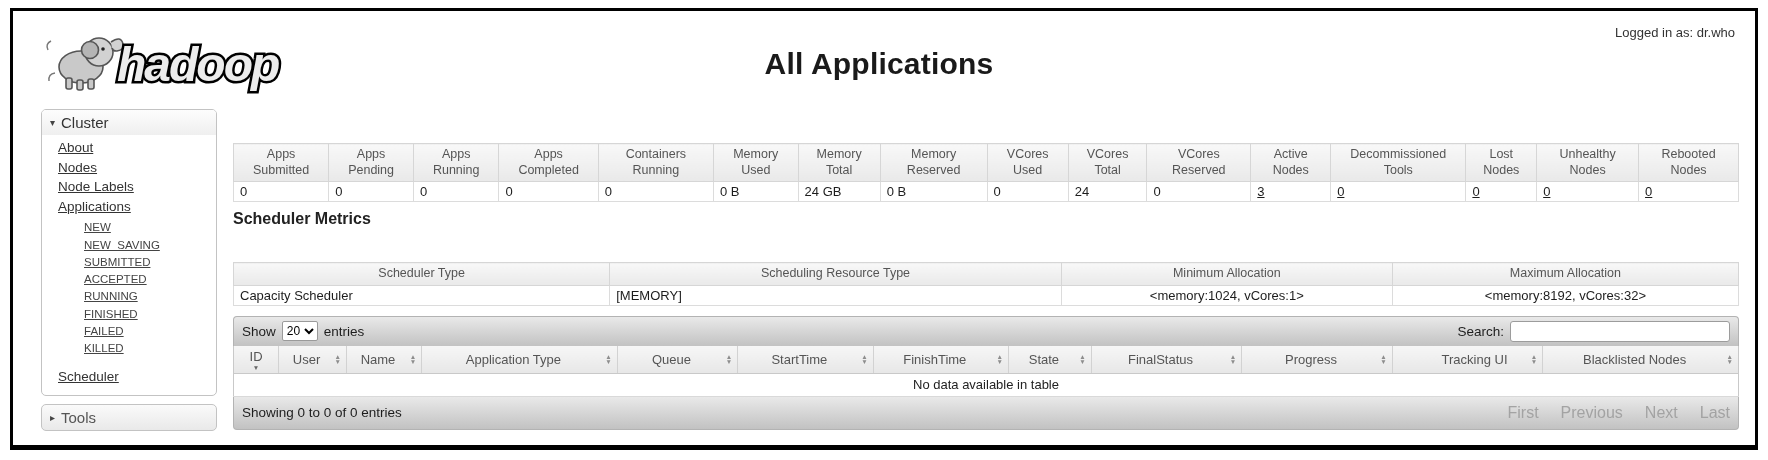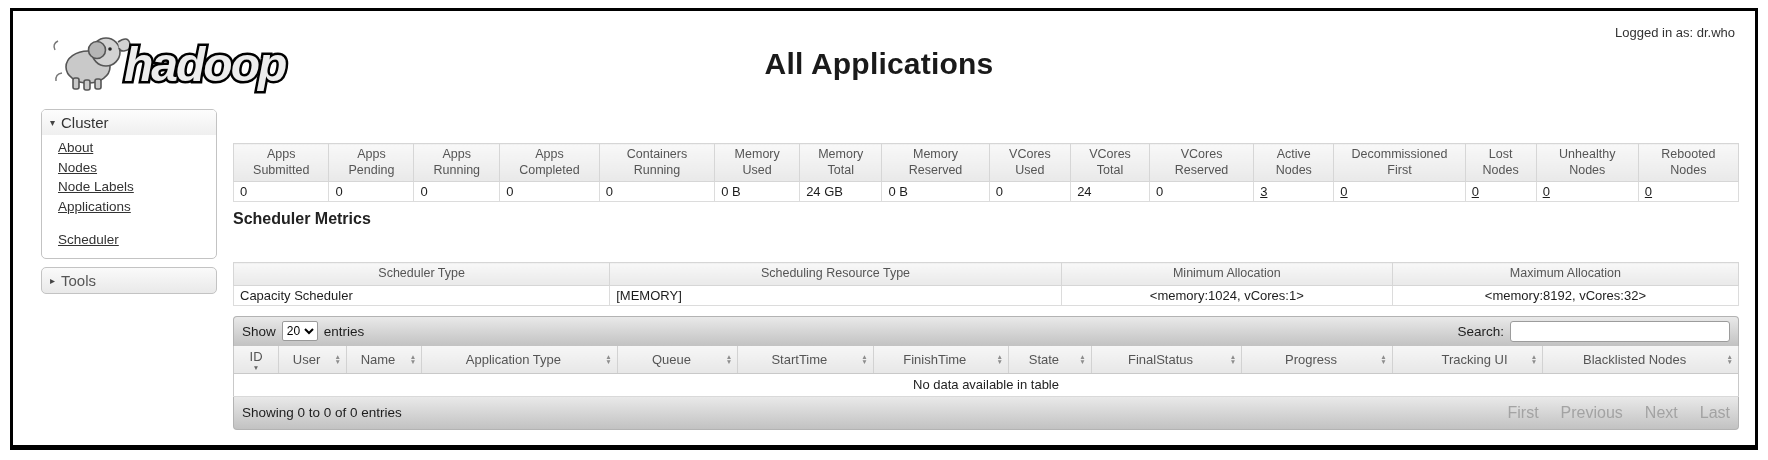"hadoop" .logo { left: 29px -> 22px }
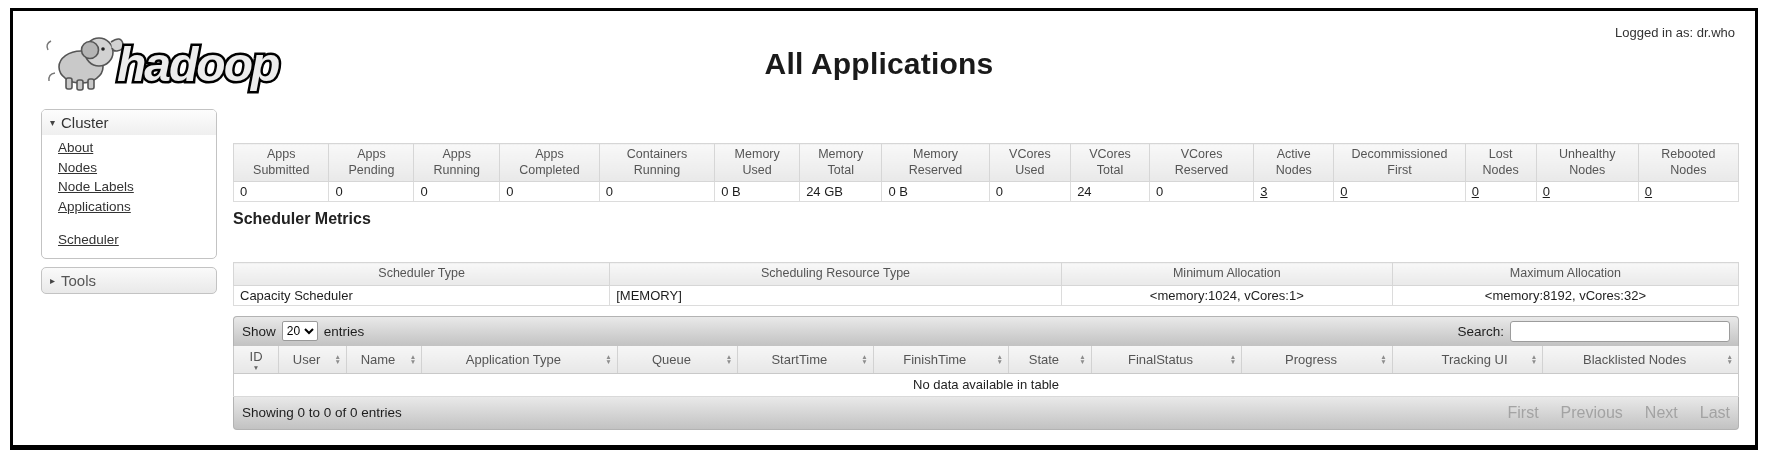"Decommissioned First" th { text: First -> Tools }
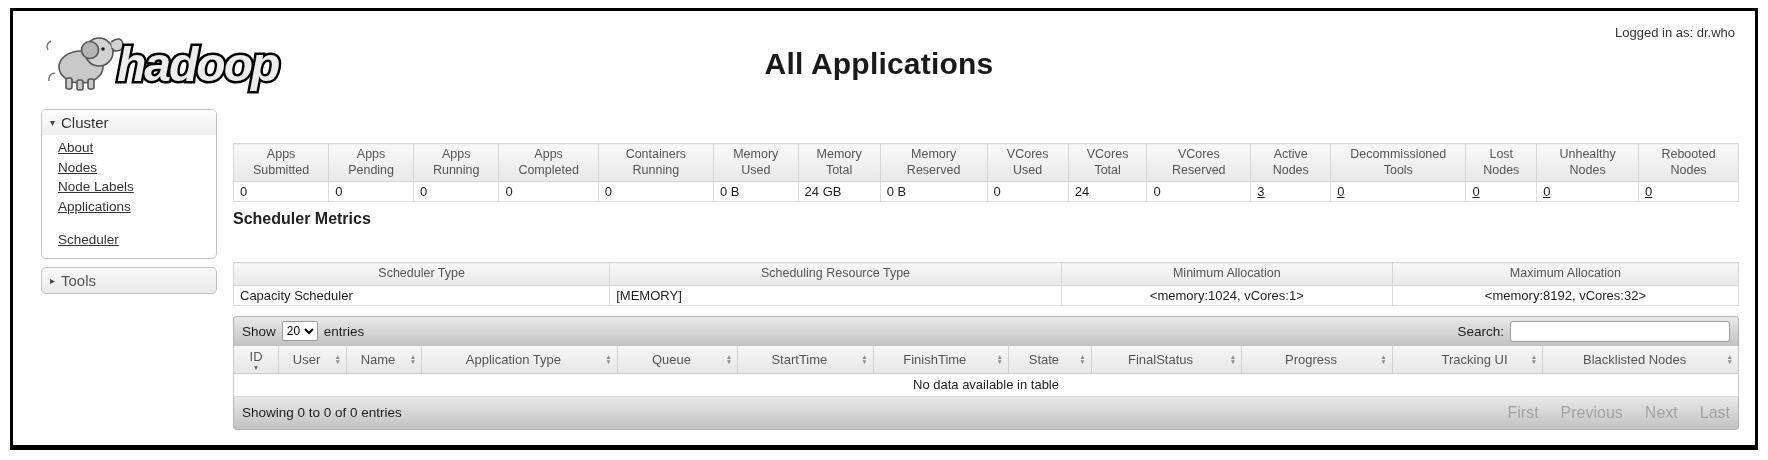"NEW" div.subnav { html: none -> <div> <a>NEW</a> <a>NEW_SAVING</a> <a>SUBMITTED</a> <a>ACCEPTED</a> <a>RUNNING</a> <a>FINISHED</a> <a>FAILED</a> <a>KILLED</a> </div> }
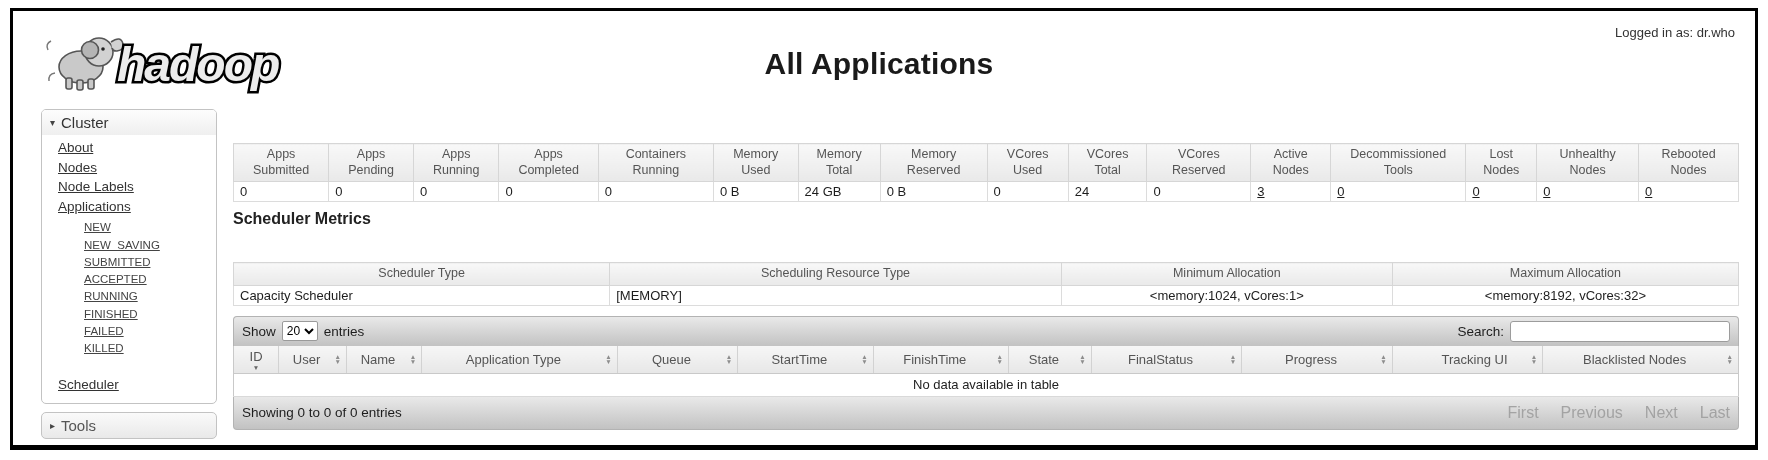"Scheduler" .sched { margin-top: 14px -> 6px }
